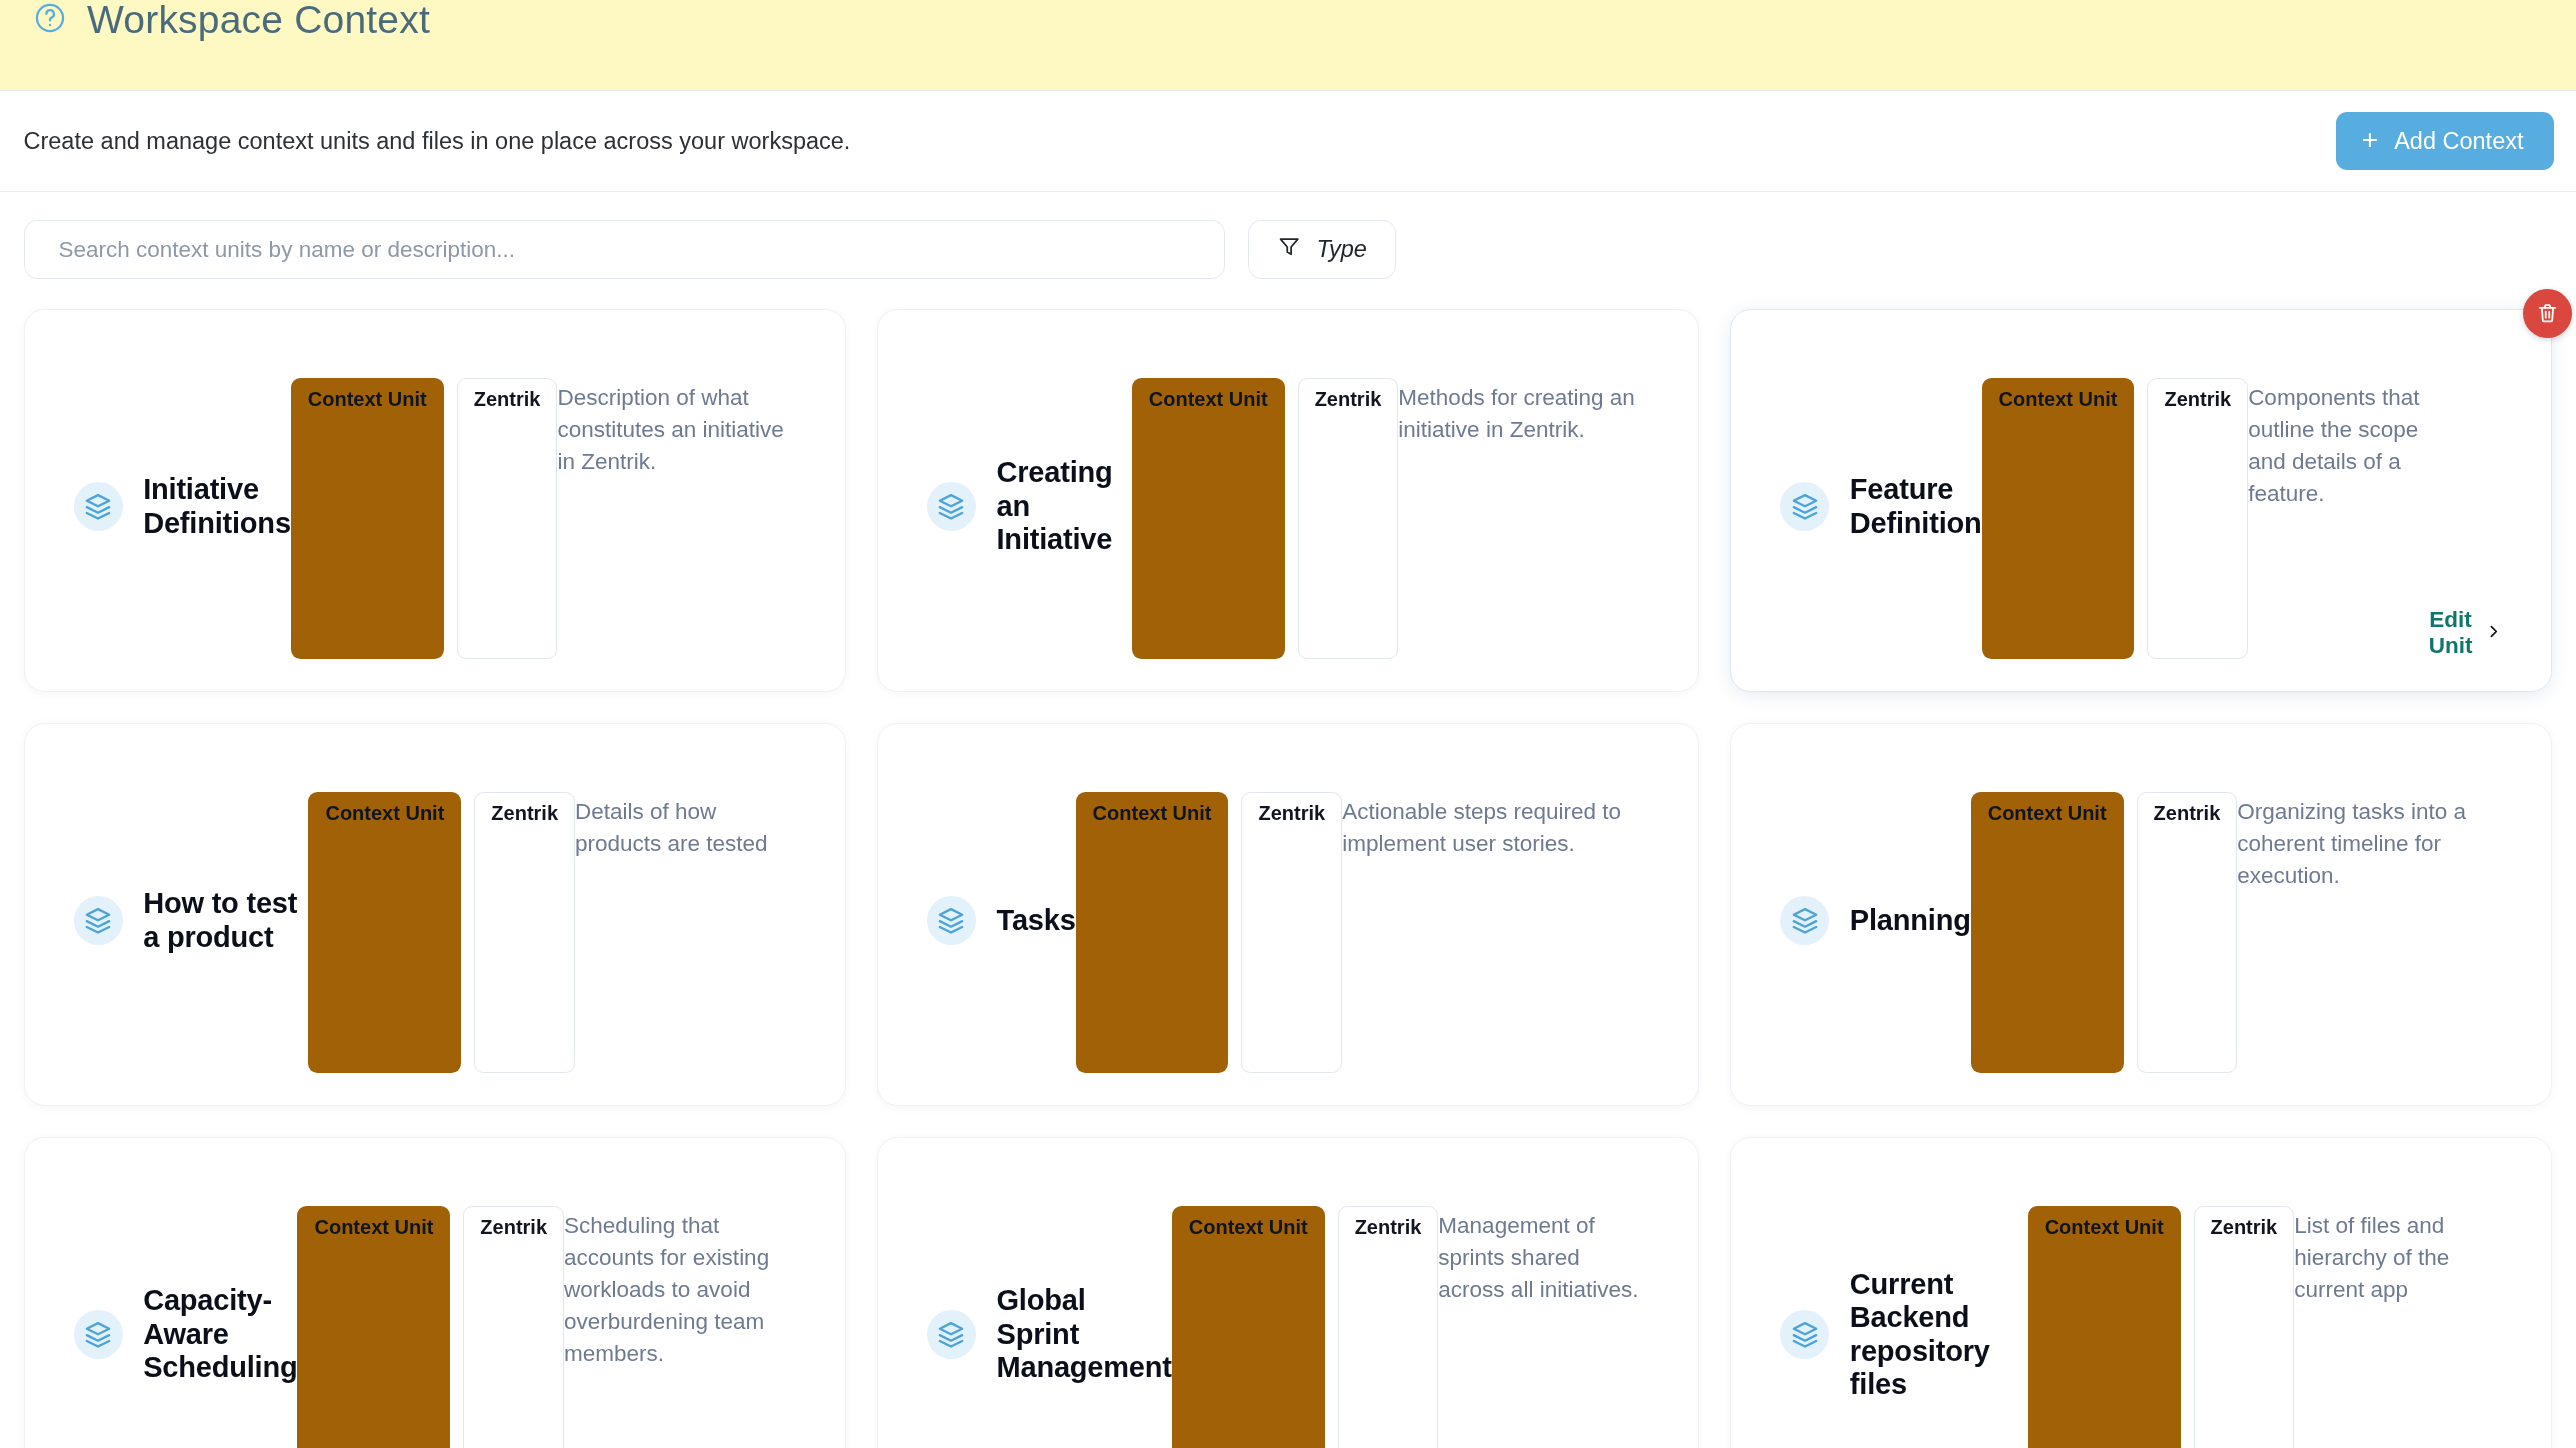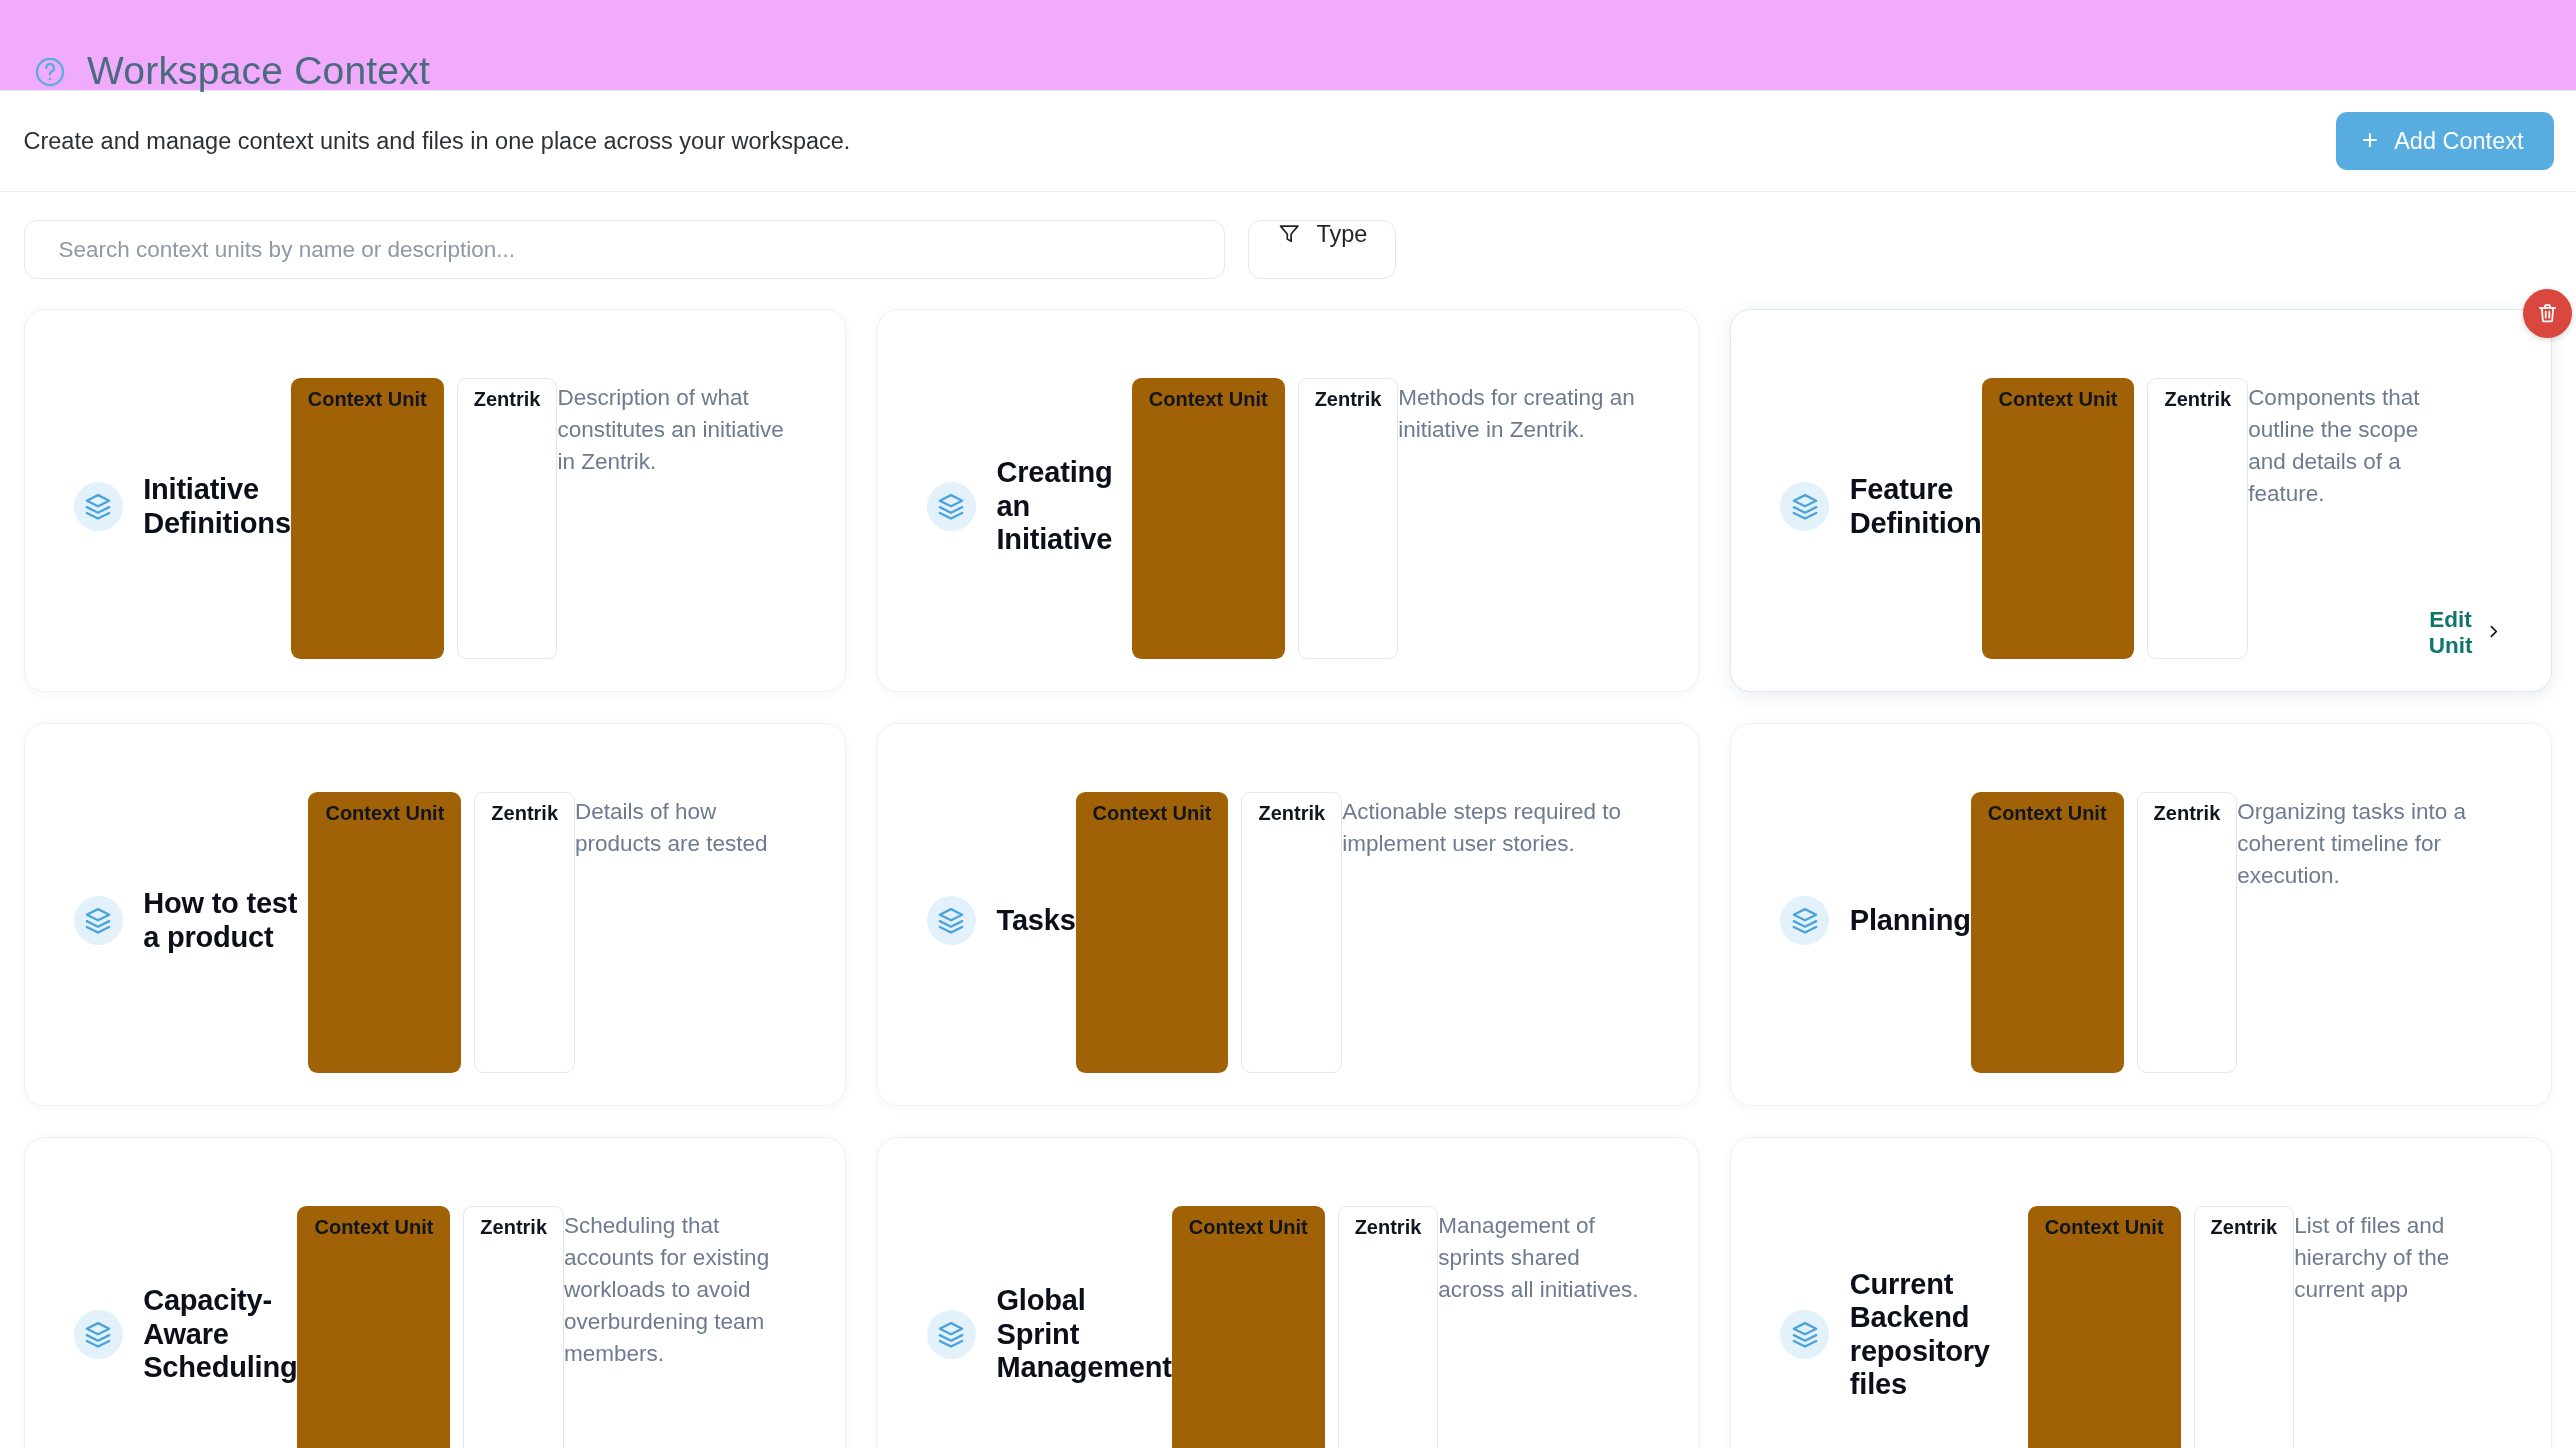"Workspace Context" .page-header { align-items: flex-end -> flex-start; background: #f0abfc -> #fef9c3 }
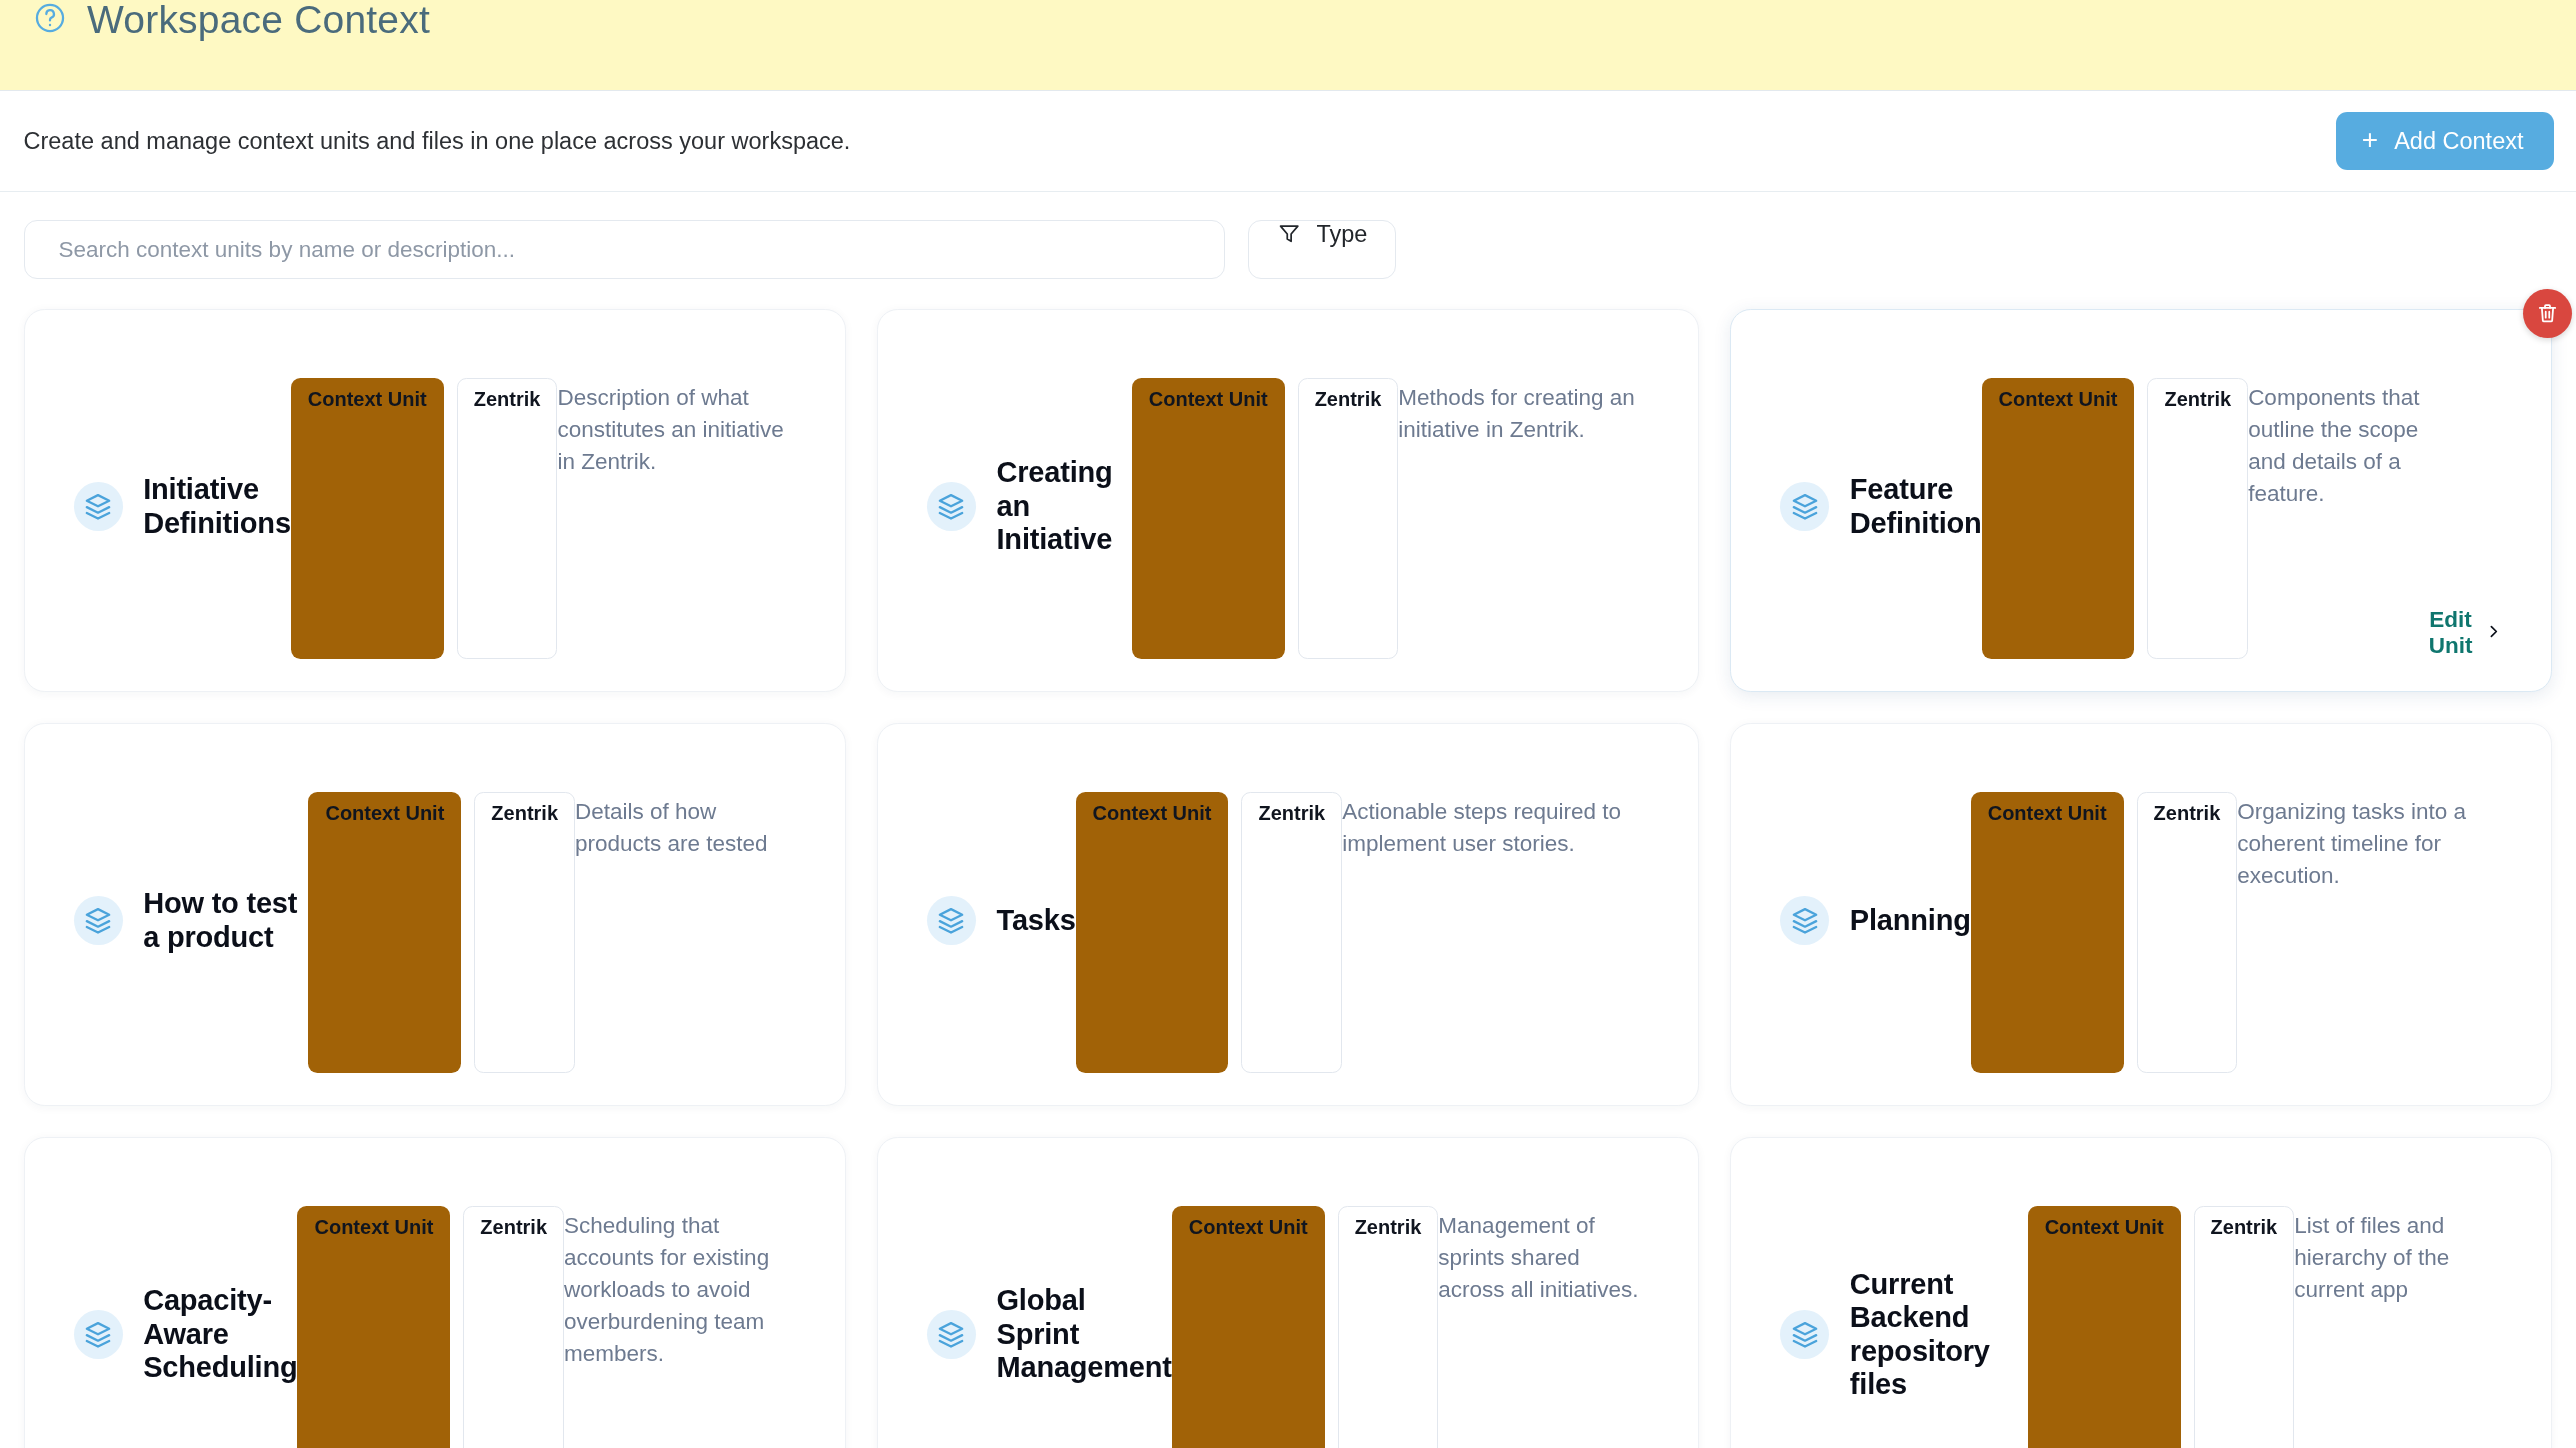"Type" .type-btn { align-items: none -> center; font-style: none -> italic }
